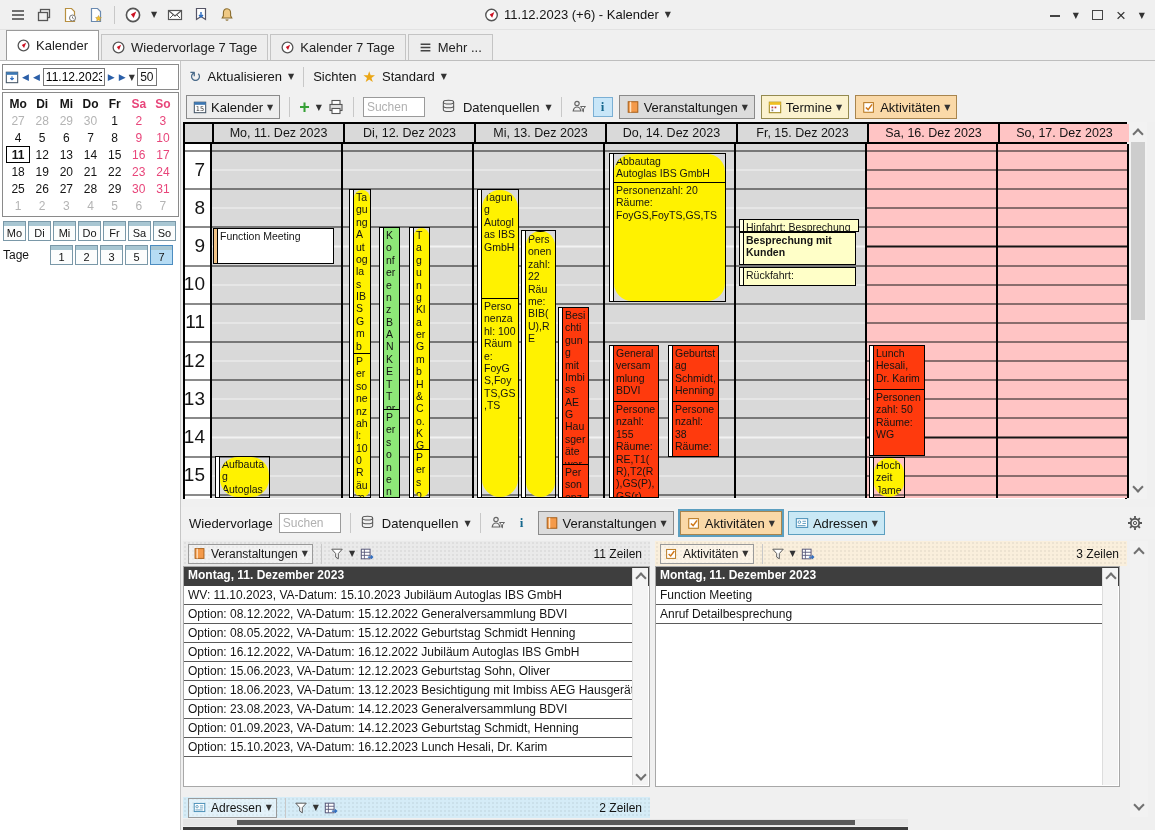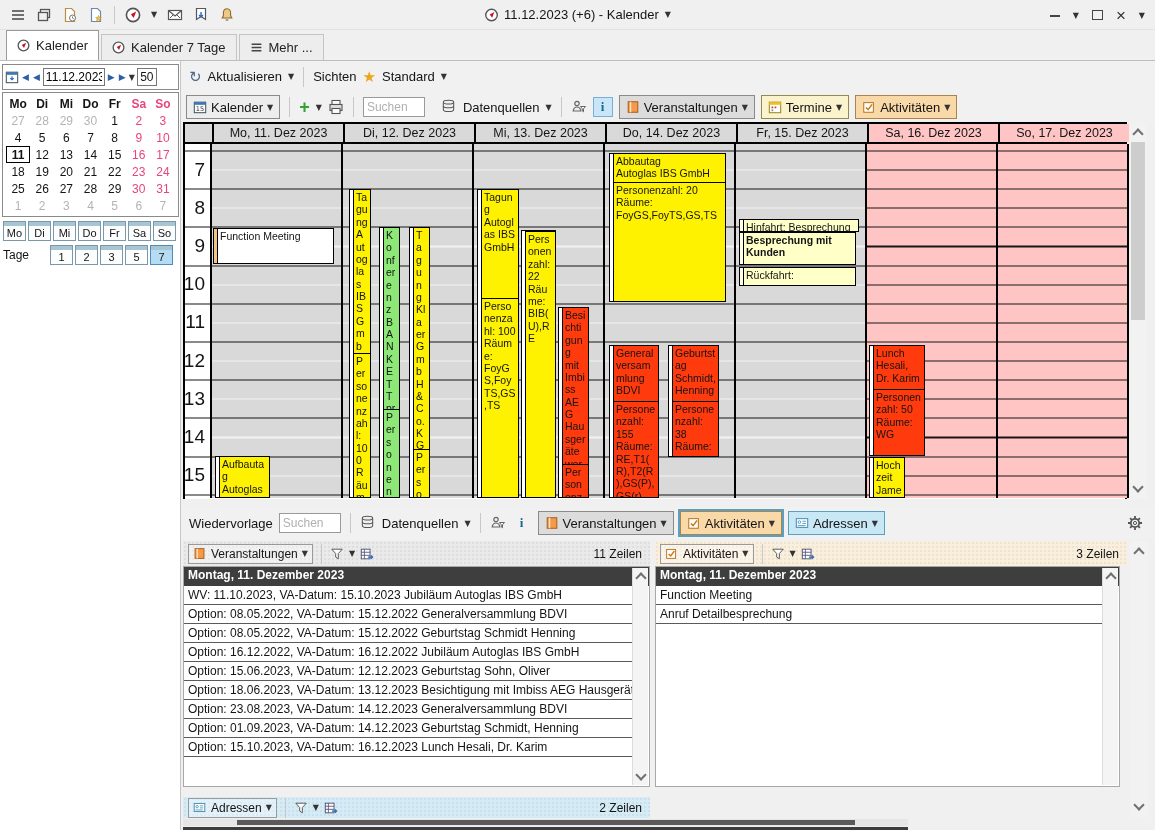"Wiedervorlage 7 Tage" div.tab { html: none -> <div> <span><svg> <circle></circle> <path></path> </svg></span> <span>Wiedervorlage 7 Tage</span> </div> }
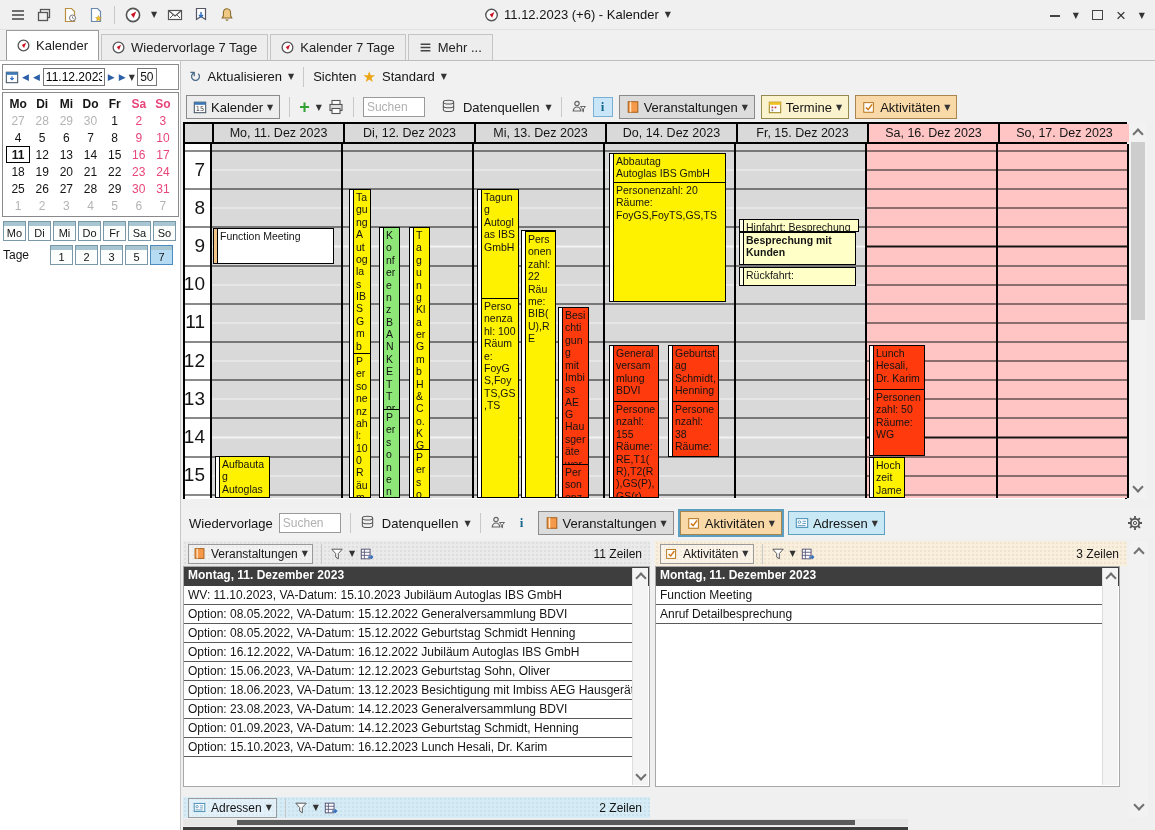"Abbautag" .ev.yellow .ev-main { border-radius: none -> 18px }
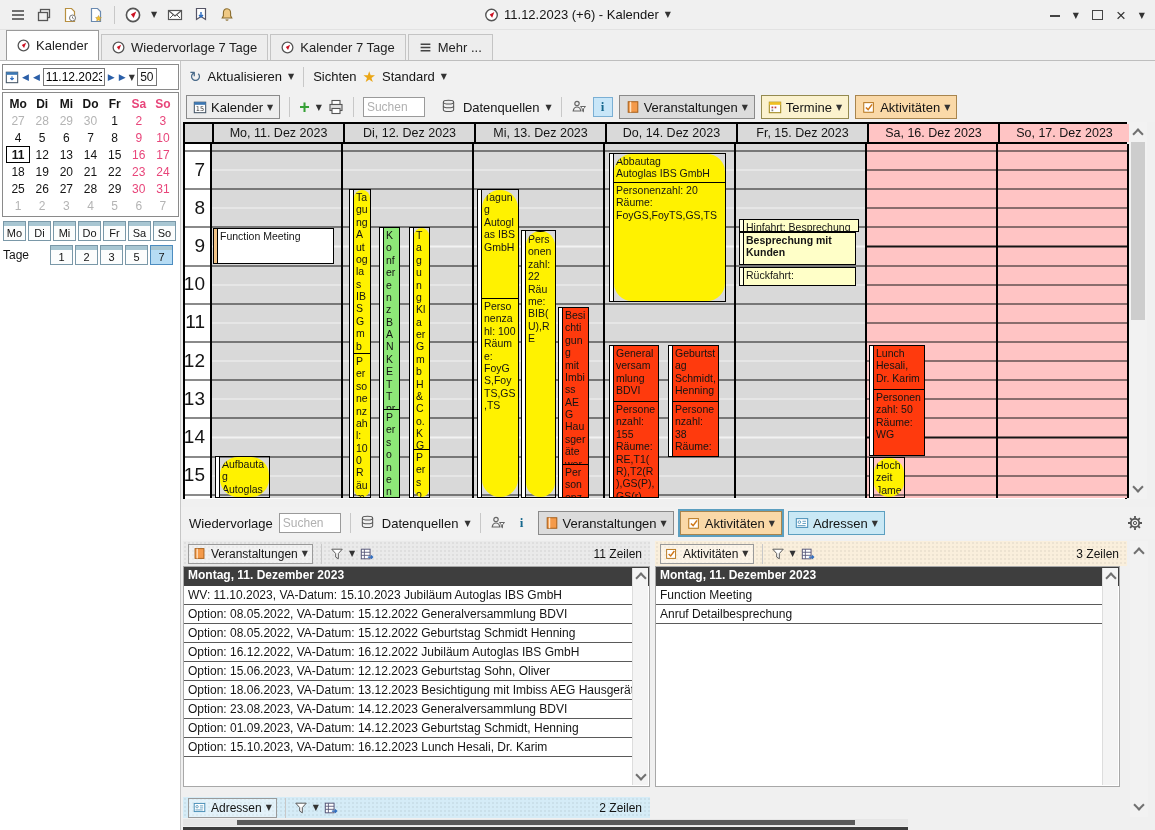"Option: 08.05.2022, VA-Datum: 15.12.2022" div.lrow { text: 08.05.2022 -> 08.12.2022 }
